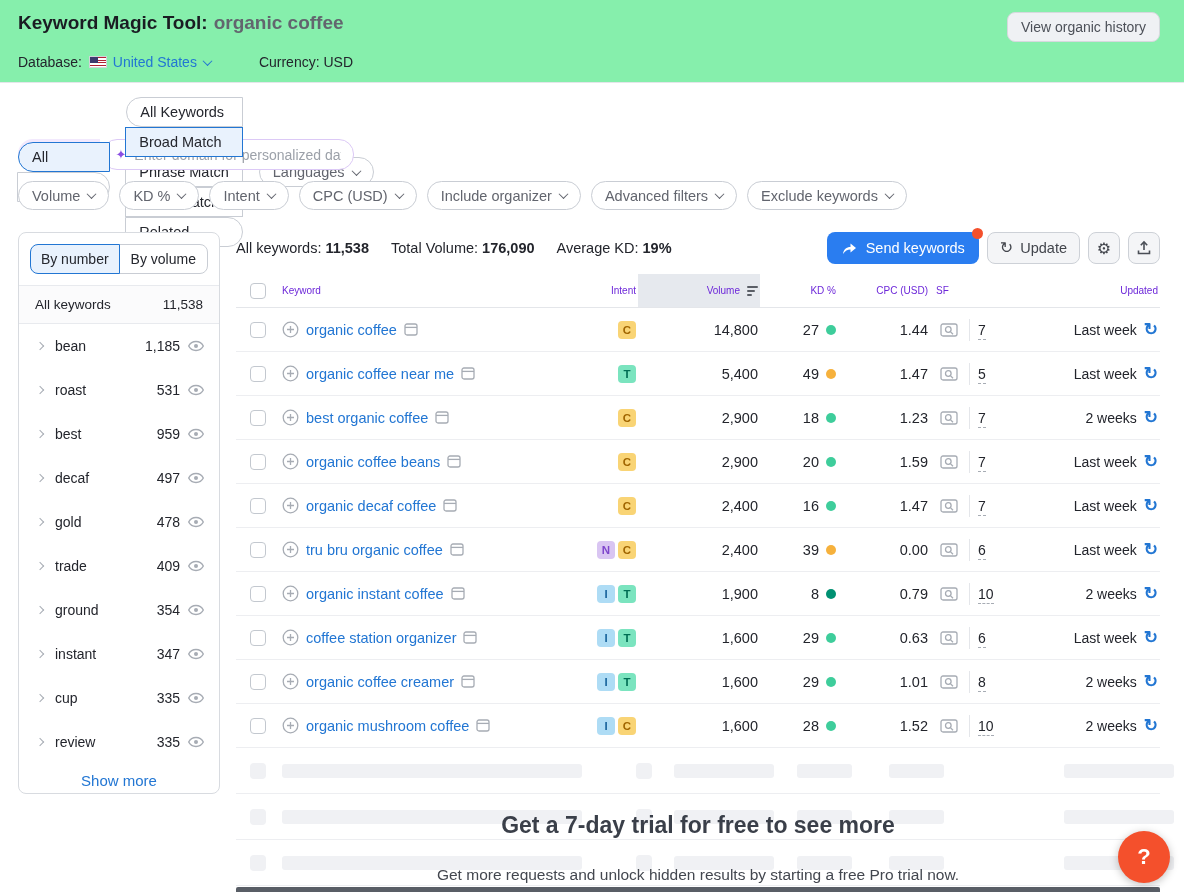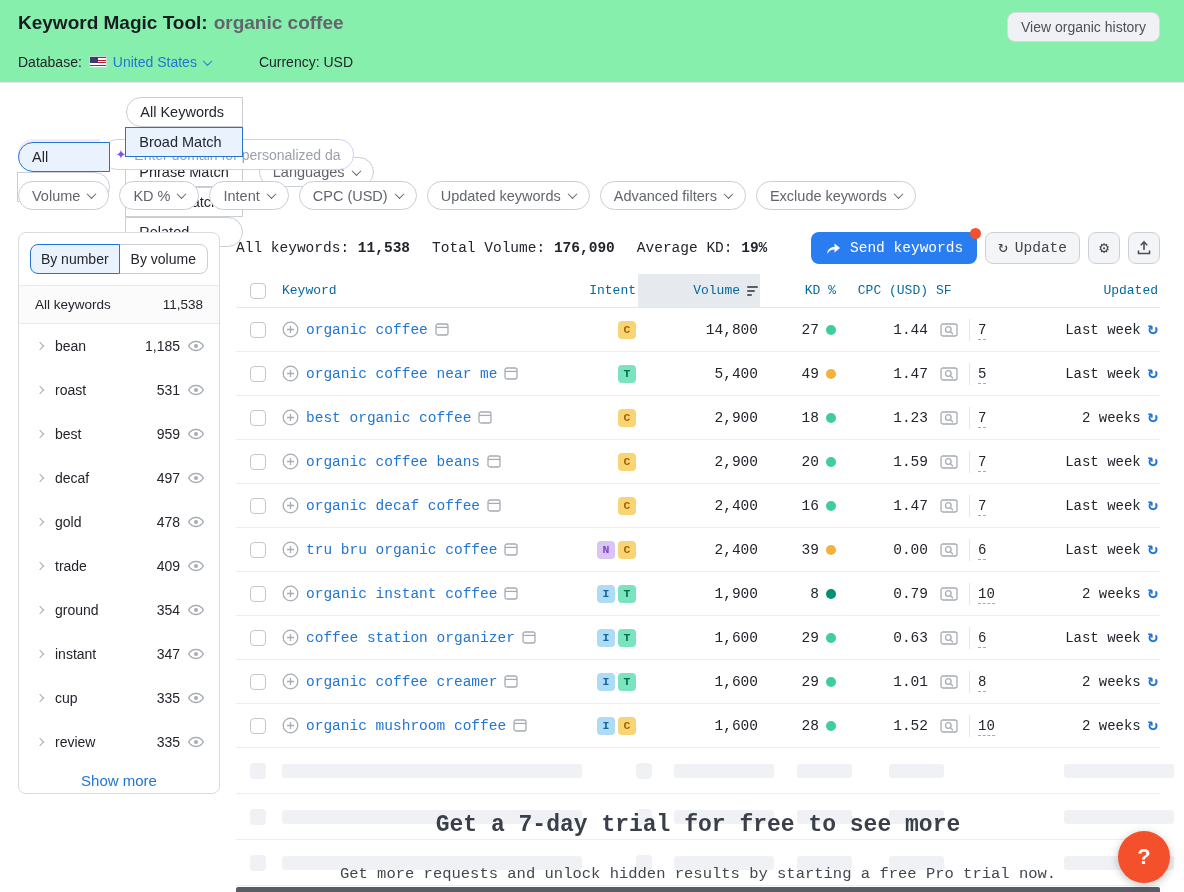"Updated keywords" span { text: Updated keywords -> Include organizer }
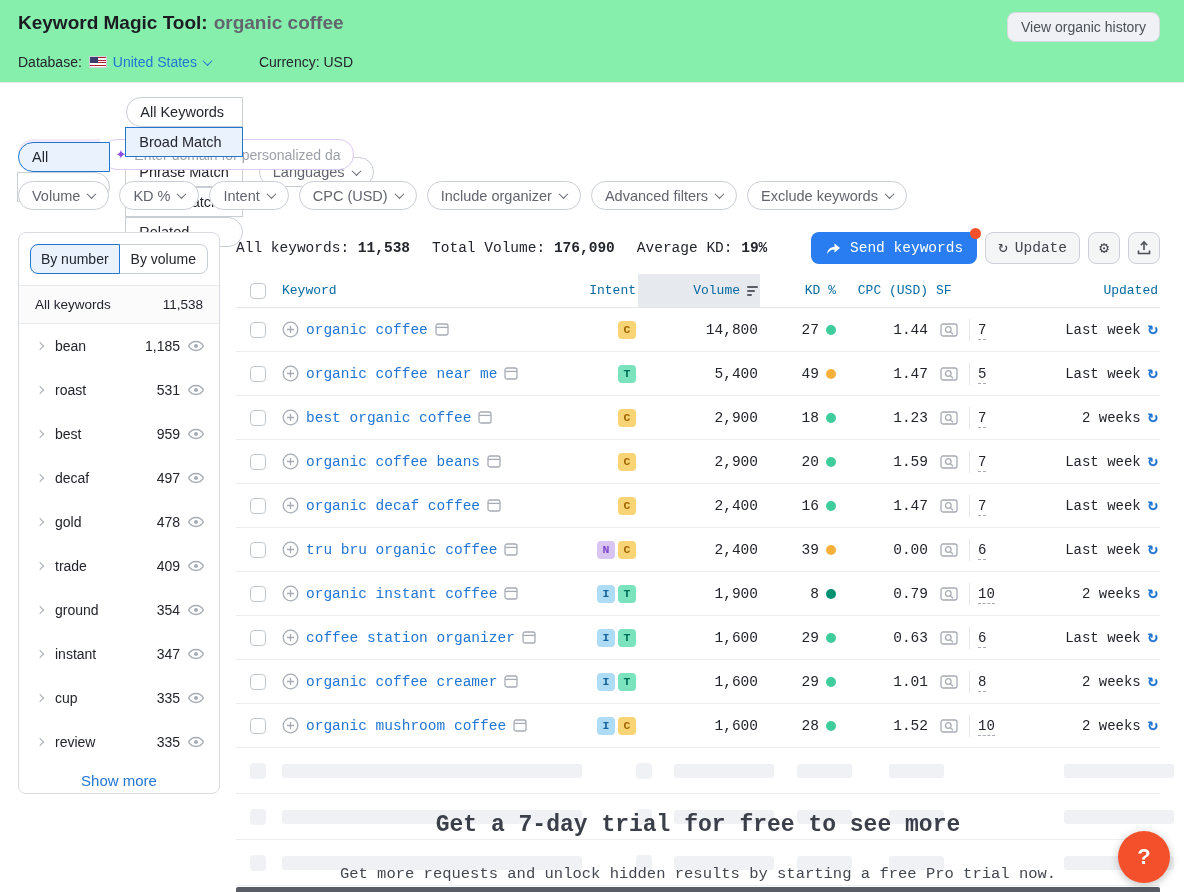"All keywords: 11,538" .table-area { font-family: Liberation Mono, monospace -> none }
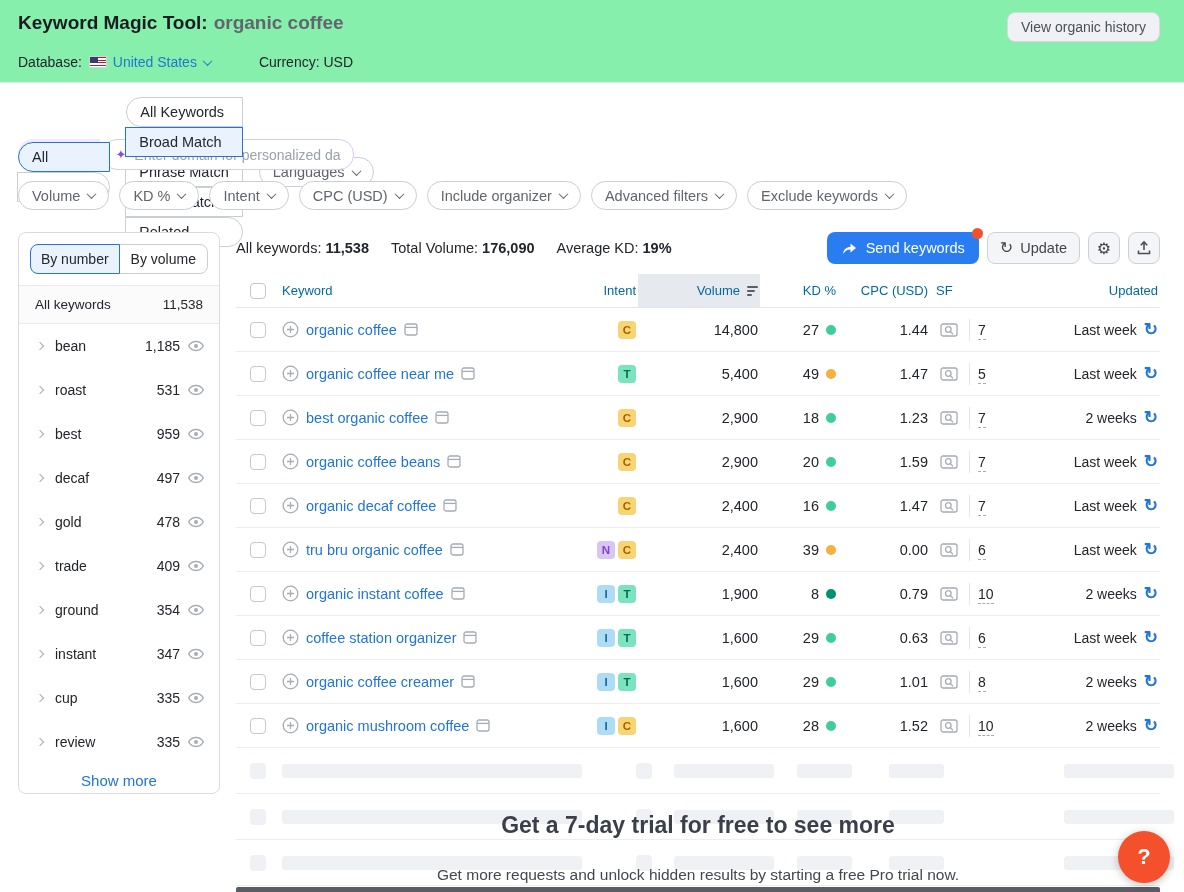"Keyword" .thead { color: #0369a1 -> #6d28d9; font-size: 13px -> 10px }
